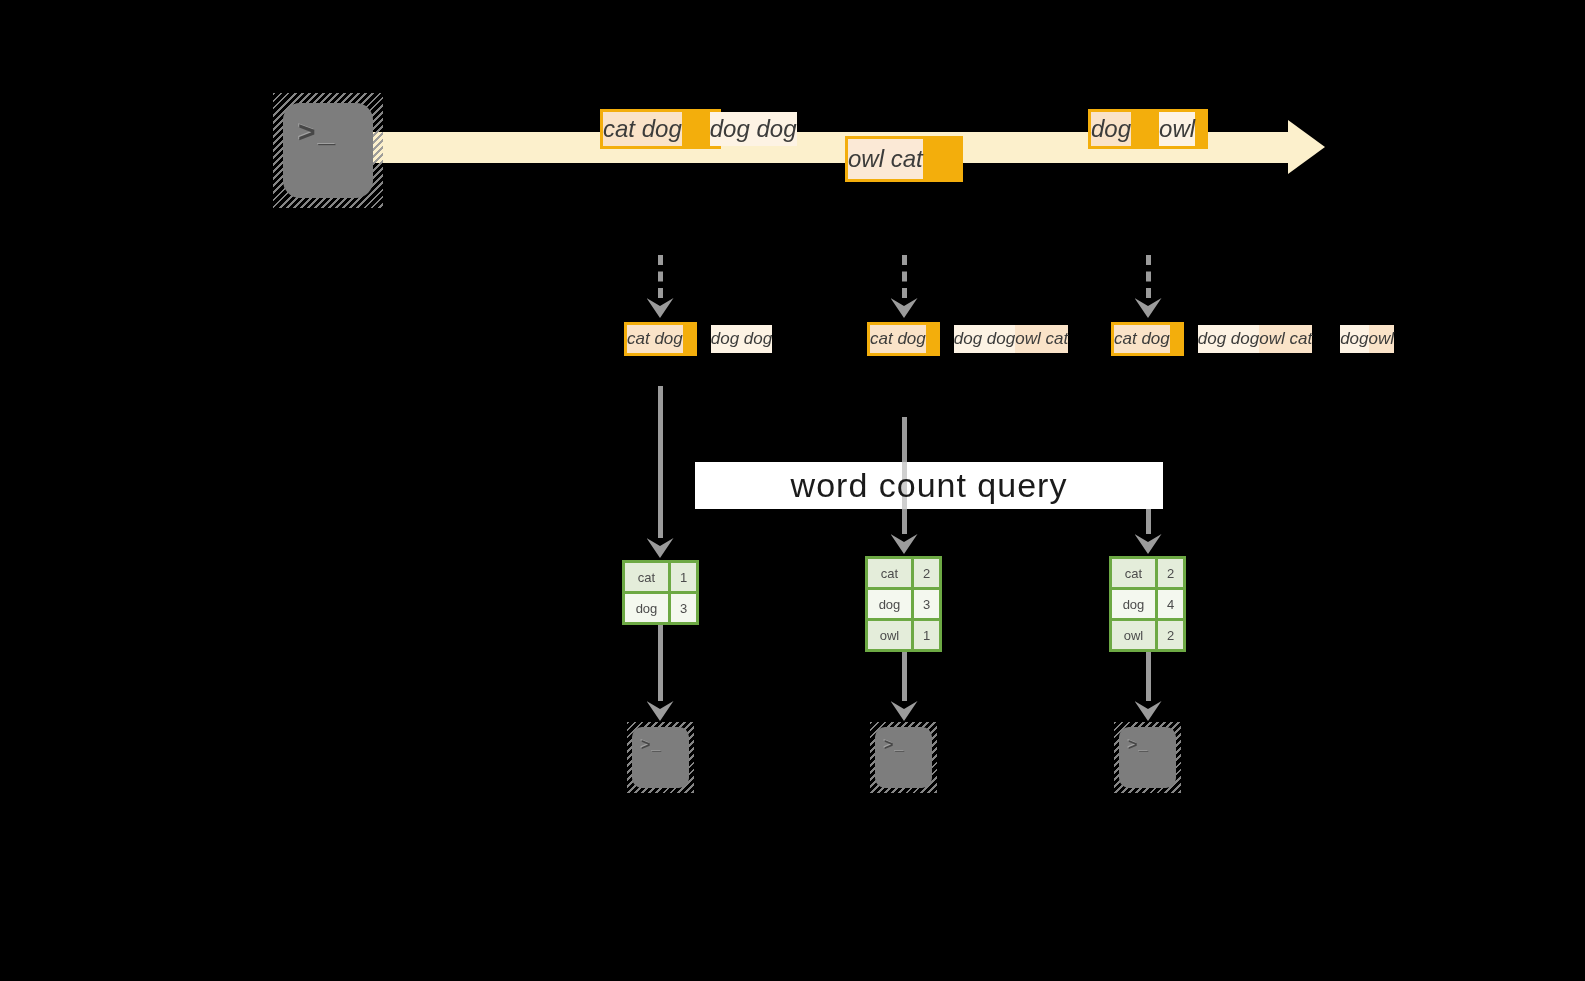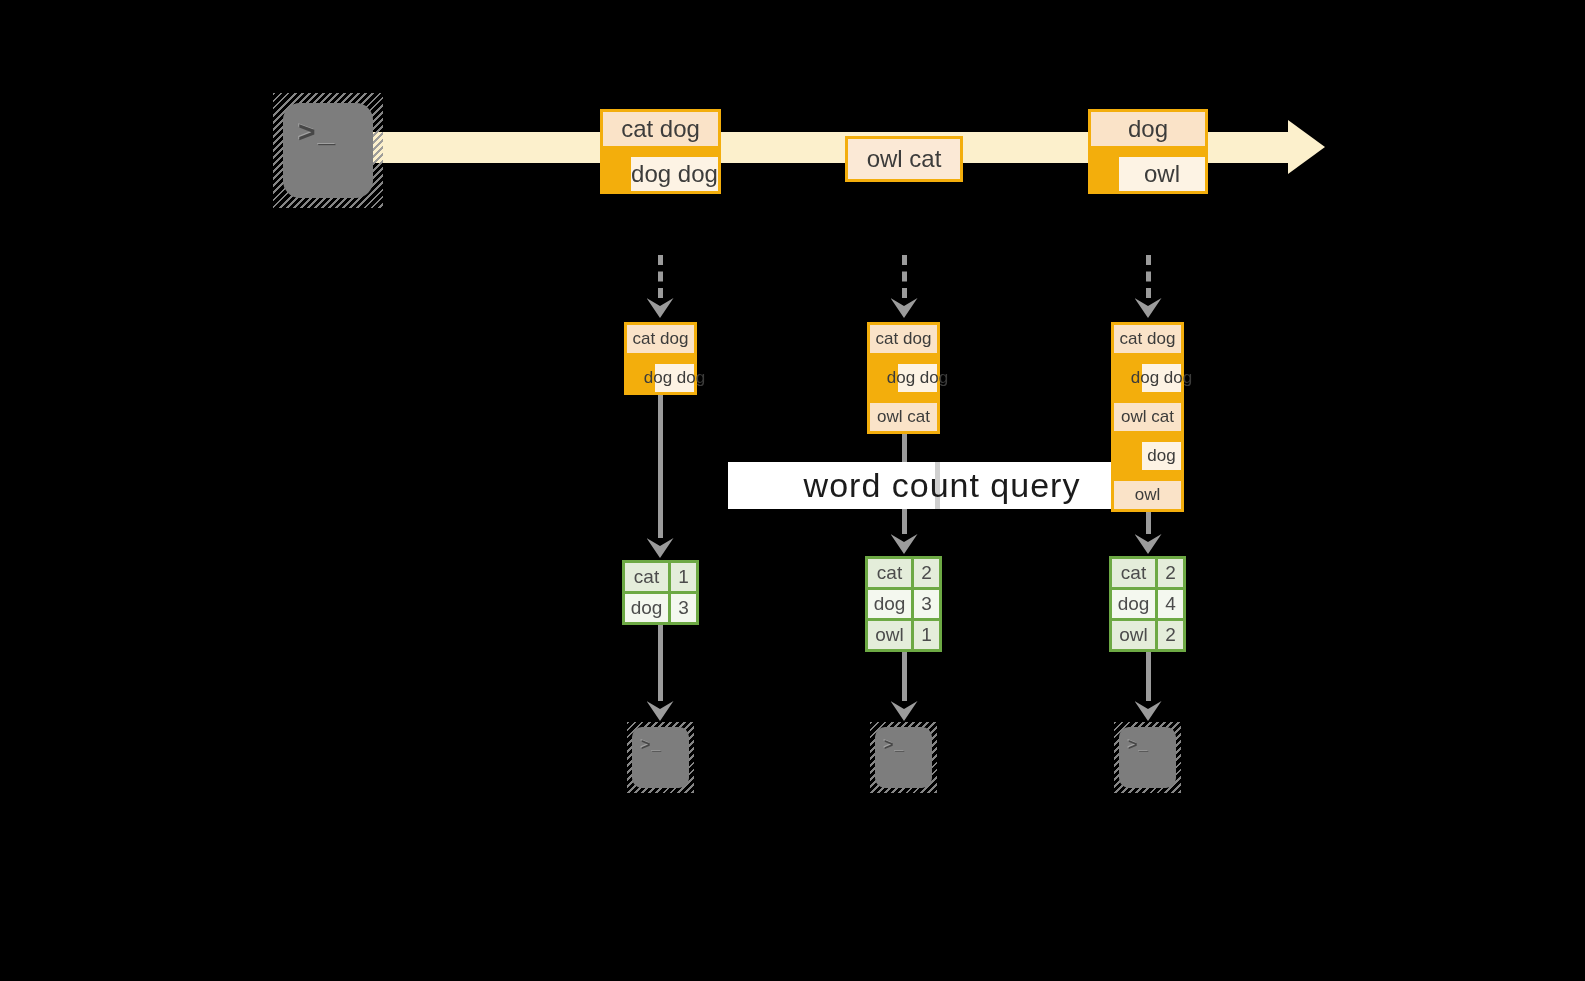"cat dog" .obox { flex-direction: column -> row; font-style: none -> italic; gap: 11px -> 0 }
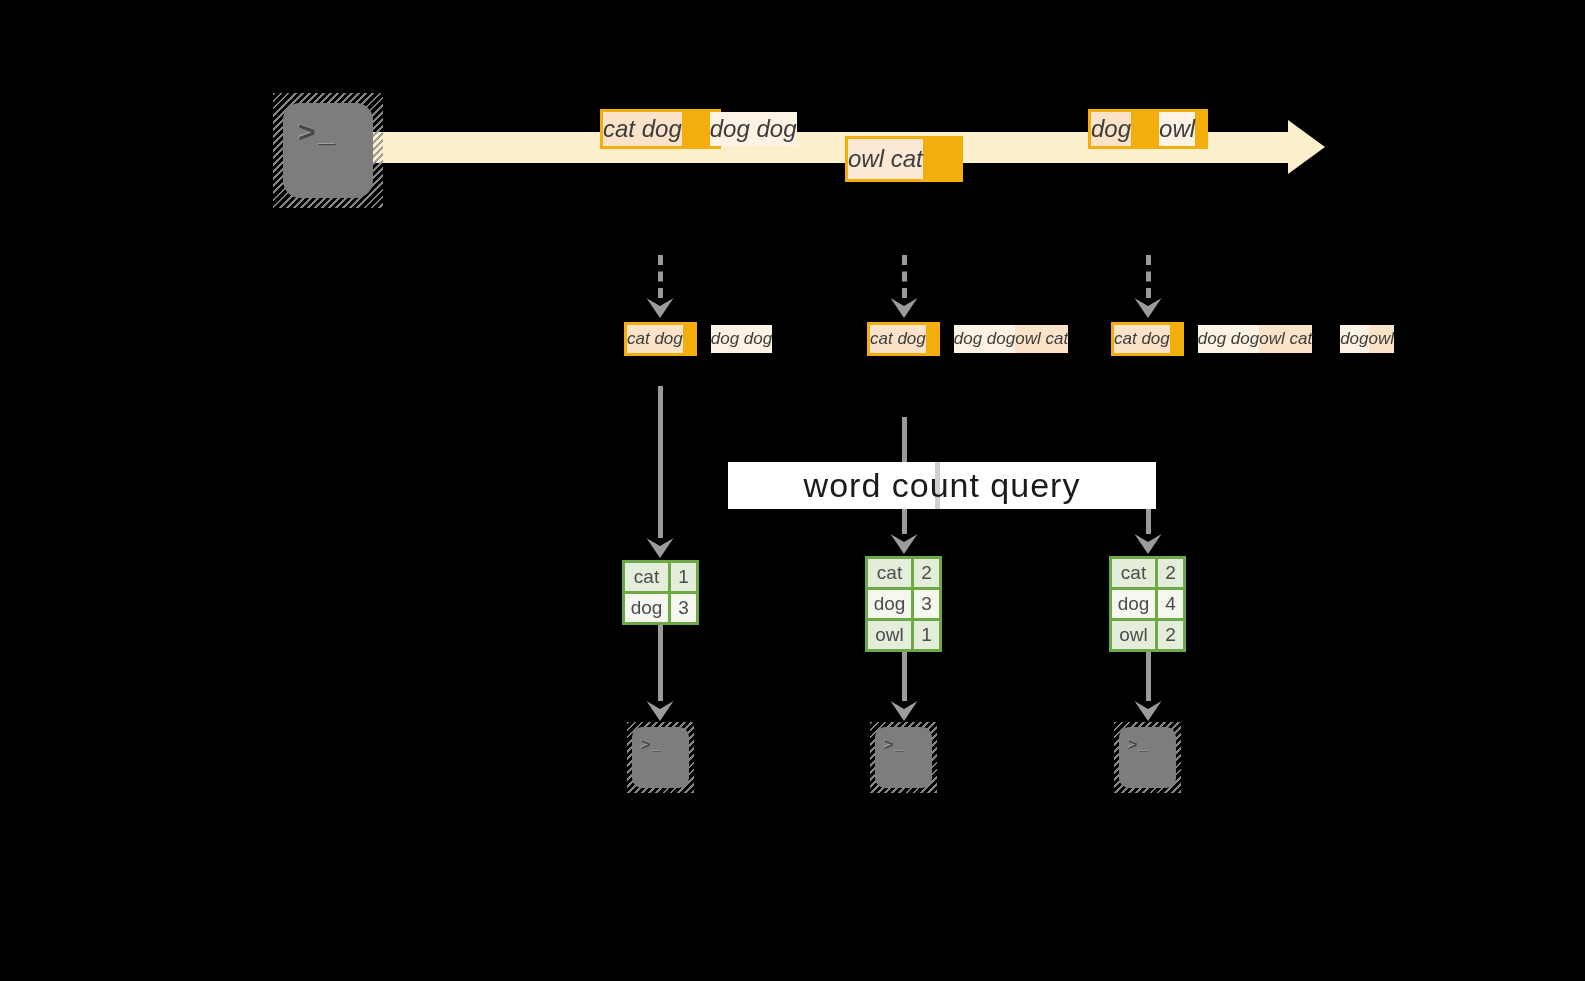"word count query" div.query-band { margin-left: 33px -> none; width: 428px -> 468px }
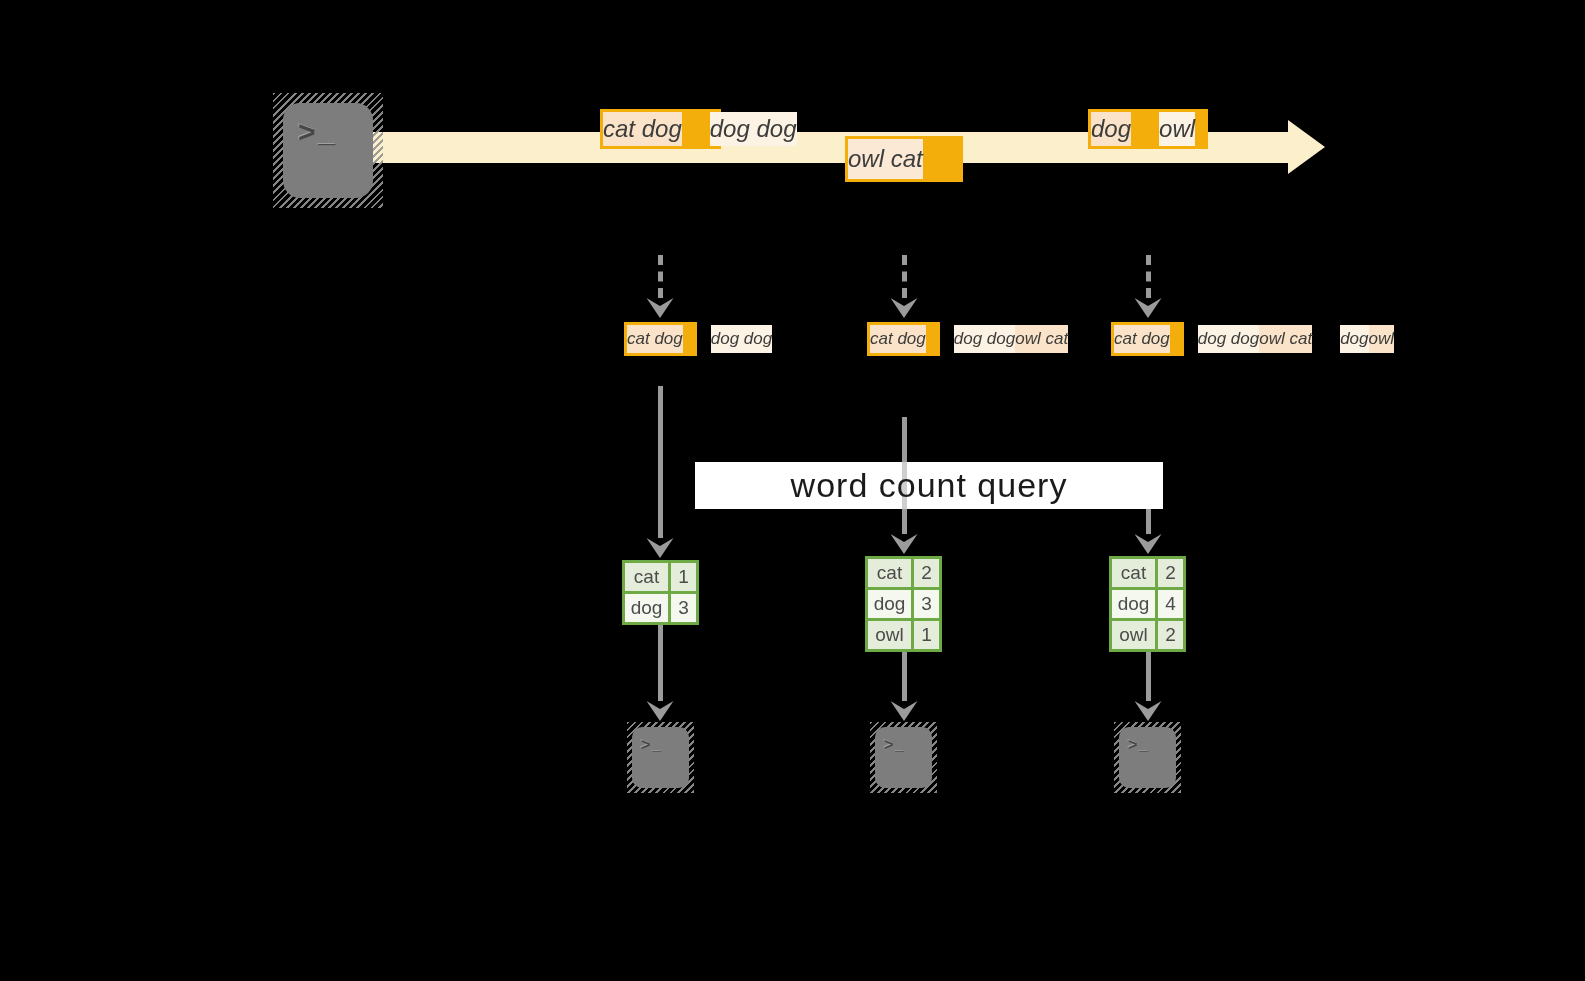"cat" .gcell { font-size: 19px -> 13px }
